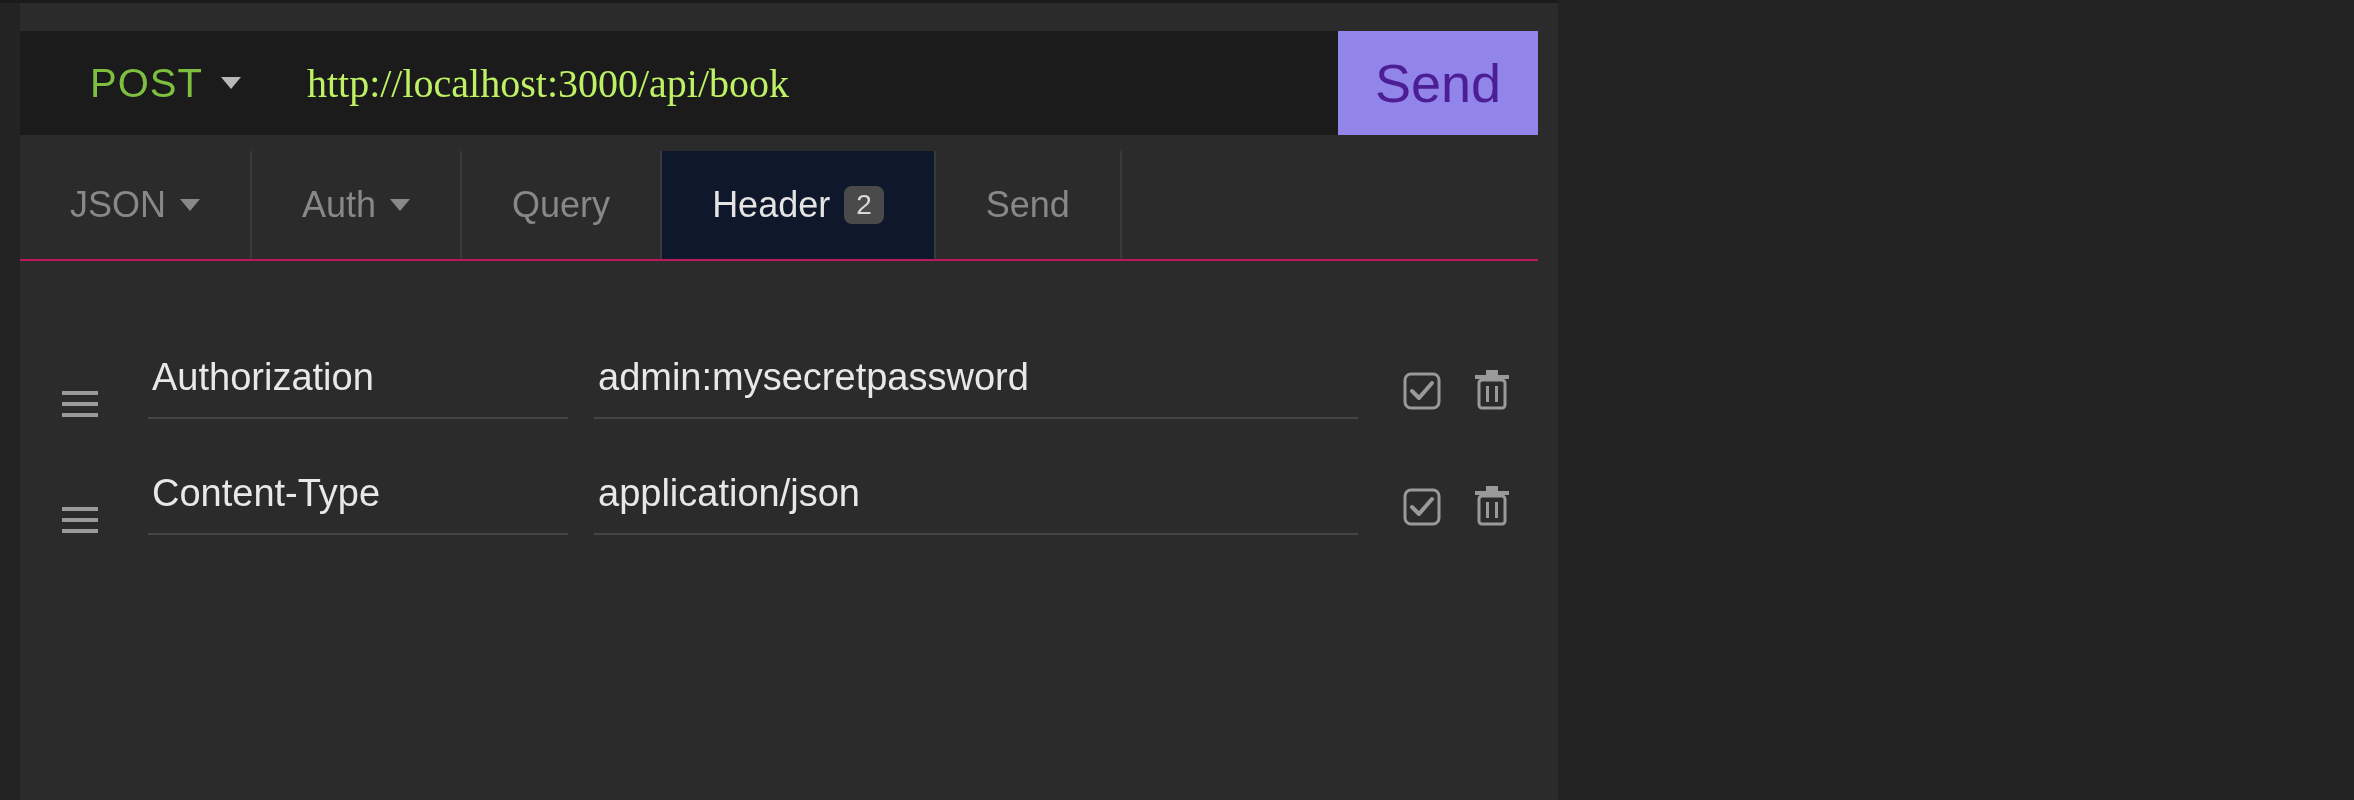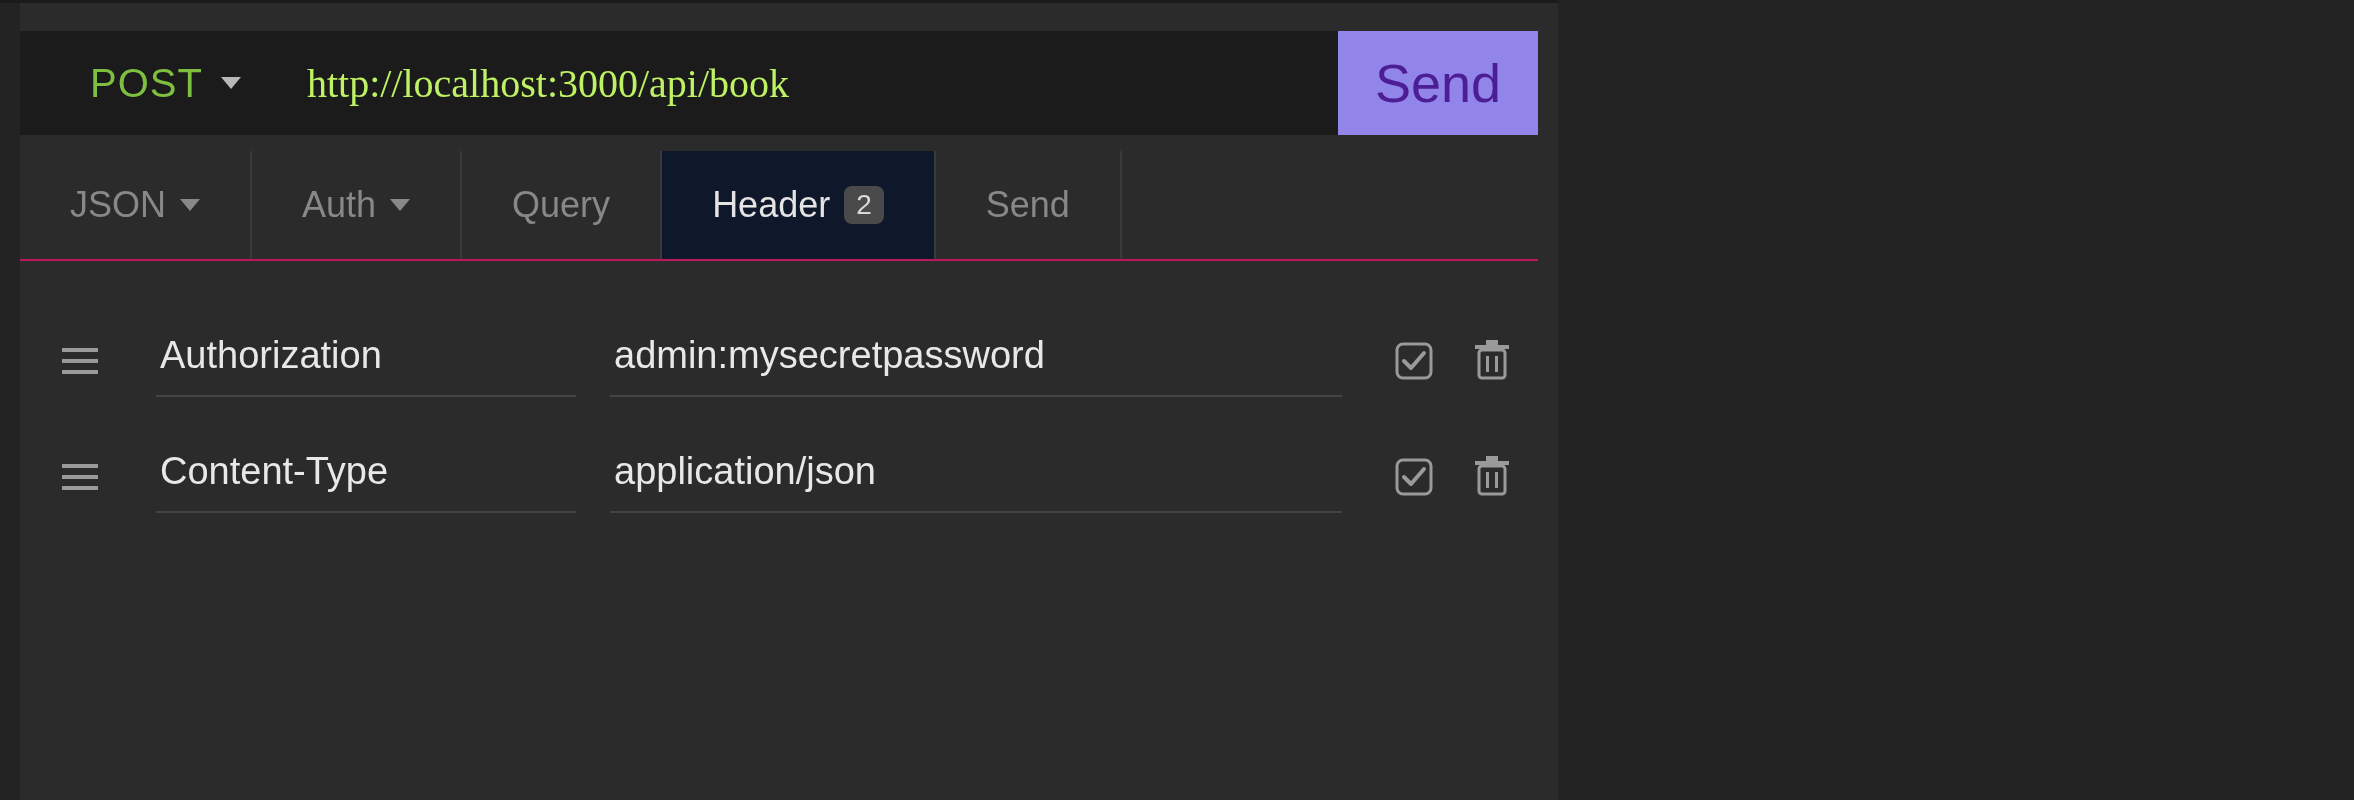"Authorization" .header-row { align-items: center -> flex-end; gap: 8px -> 0 }
